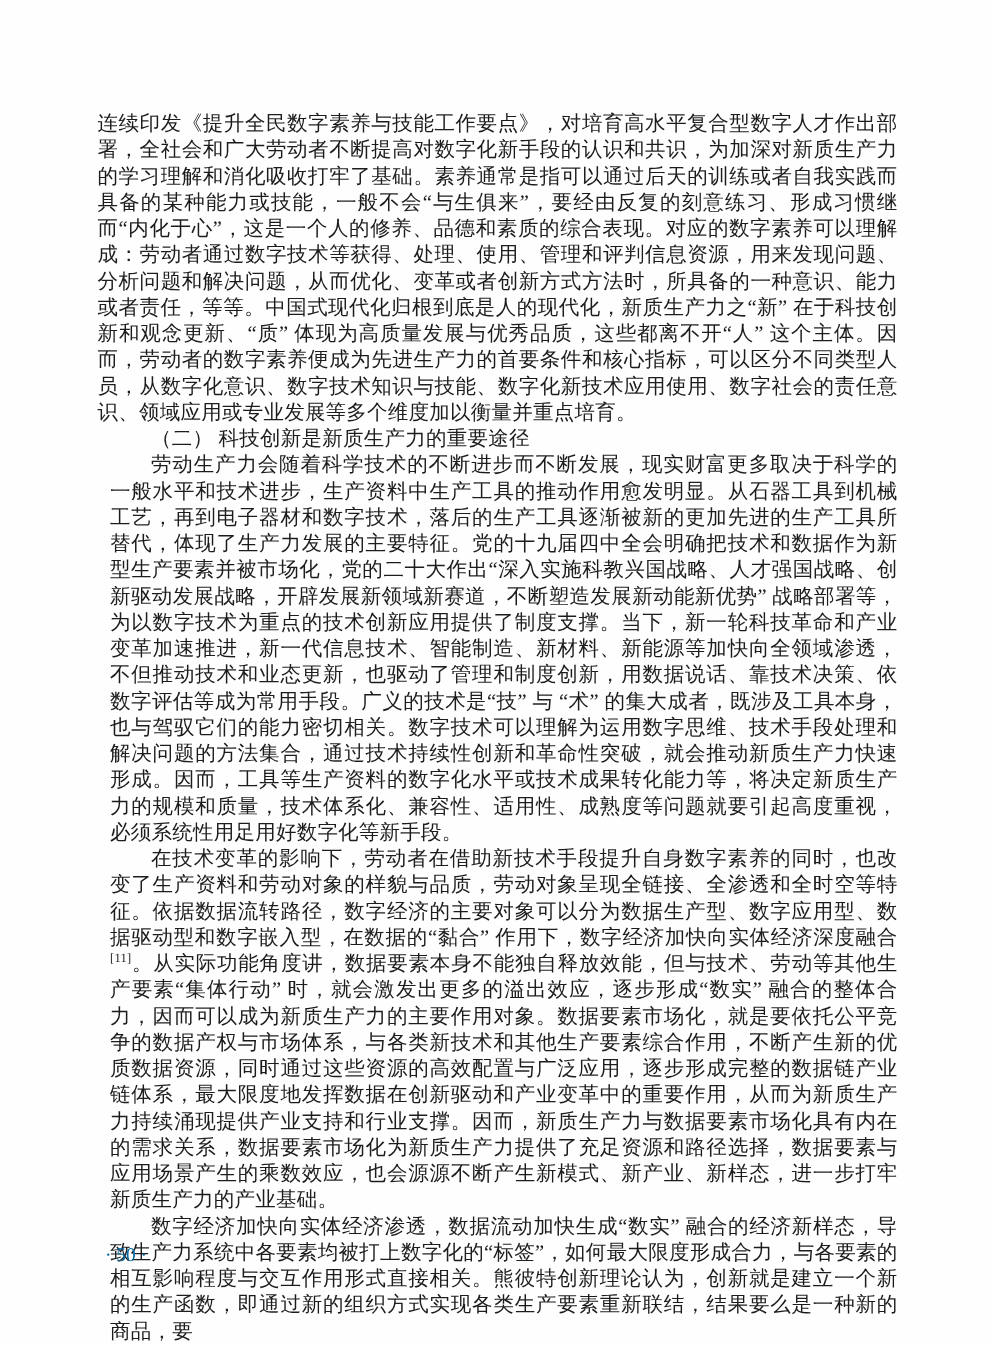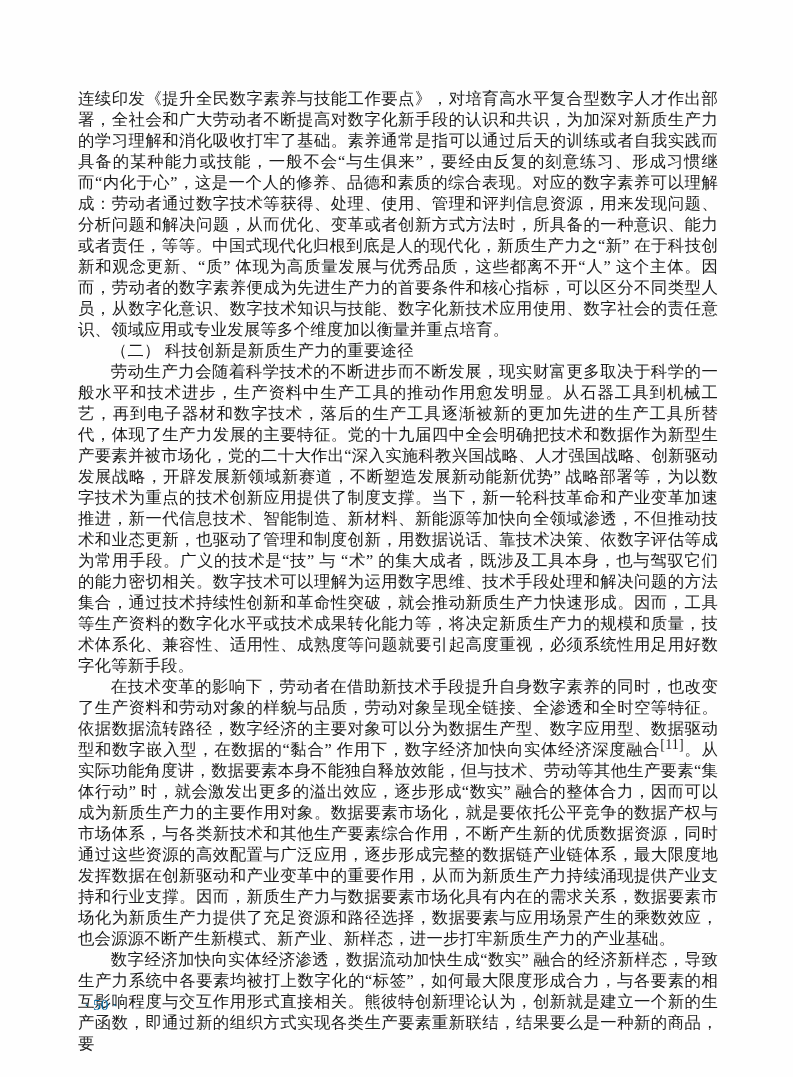"（二） 科技创新是新质生产力的重要途径" .text-body p.indent { margin-left: none -> 10px }
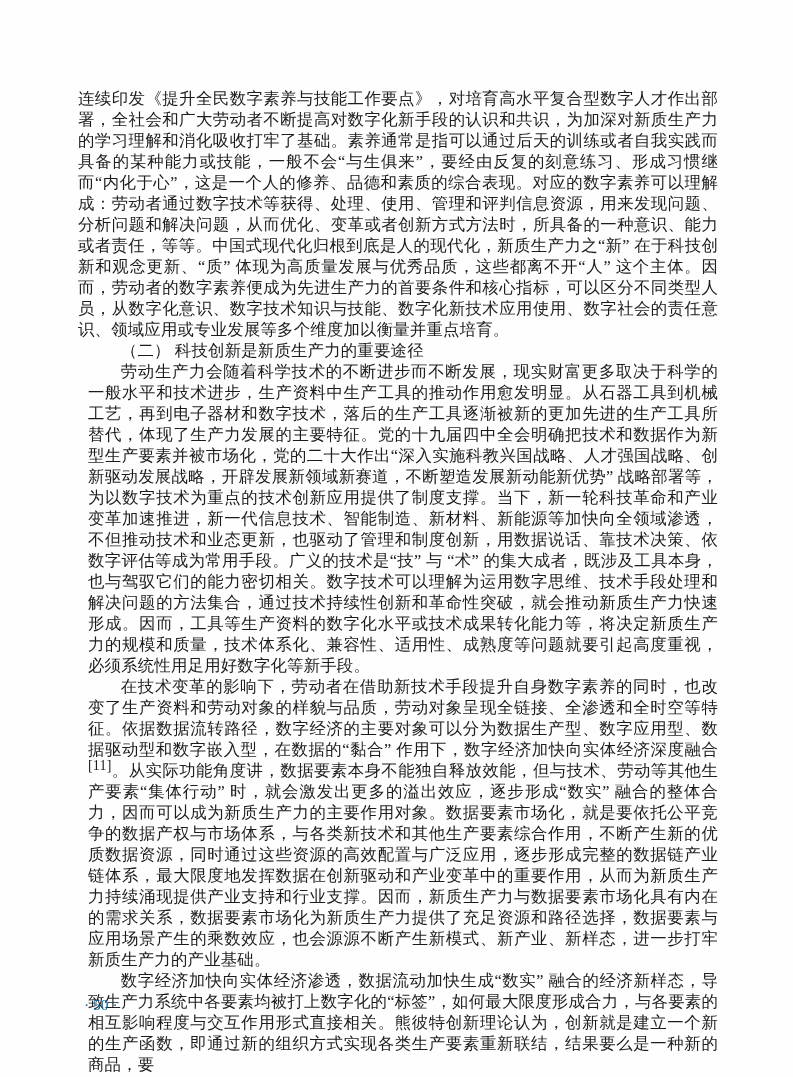"[11]" .text-body sup { font-size: 14px -> 10px }
